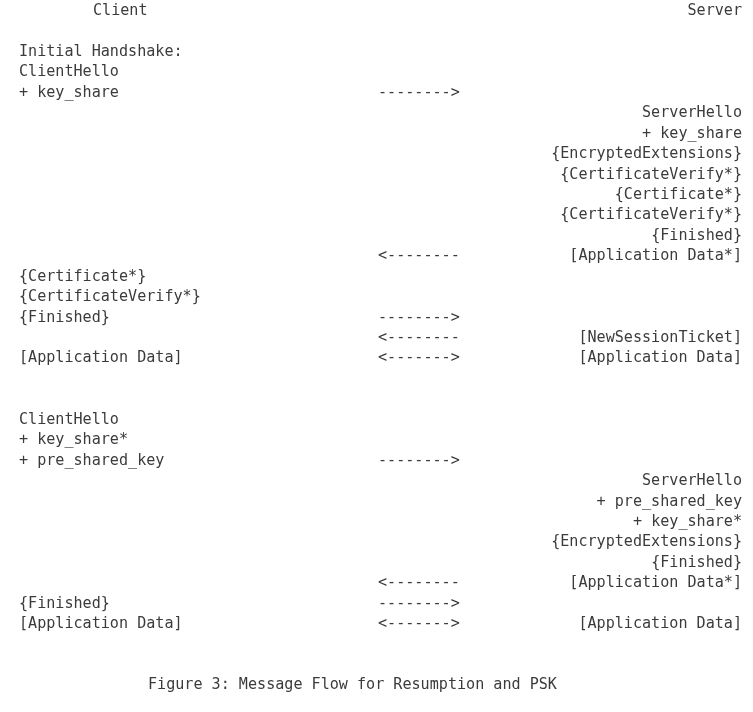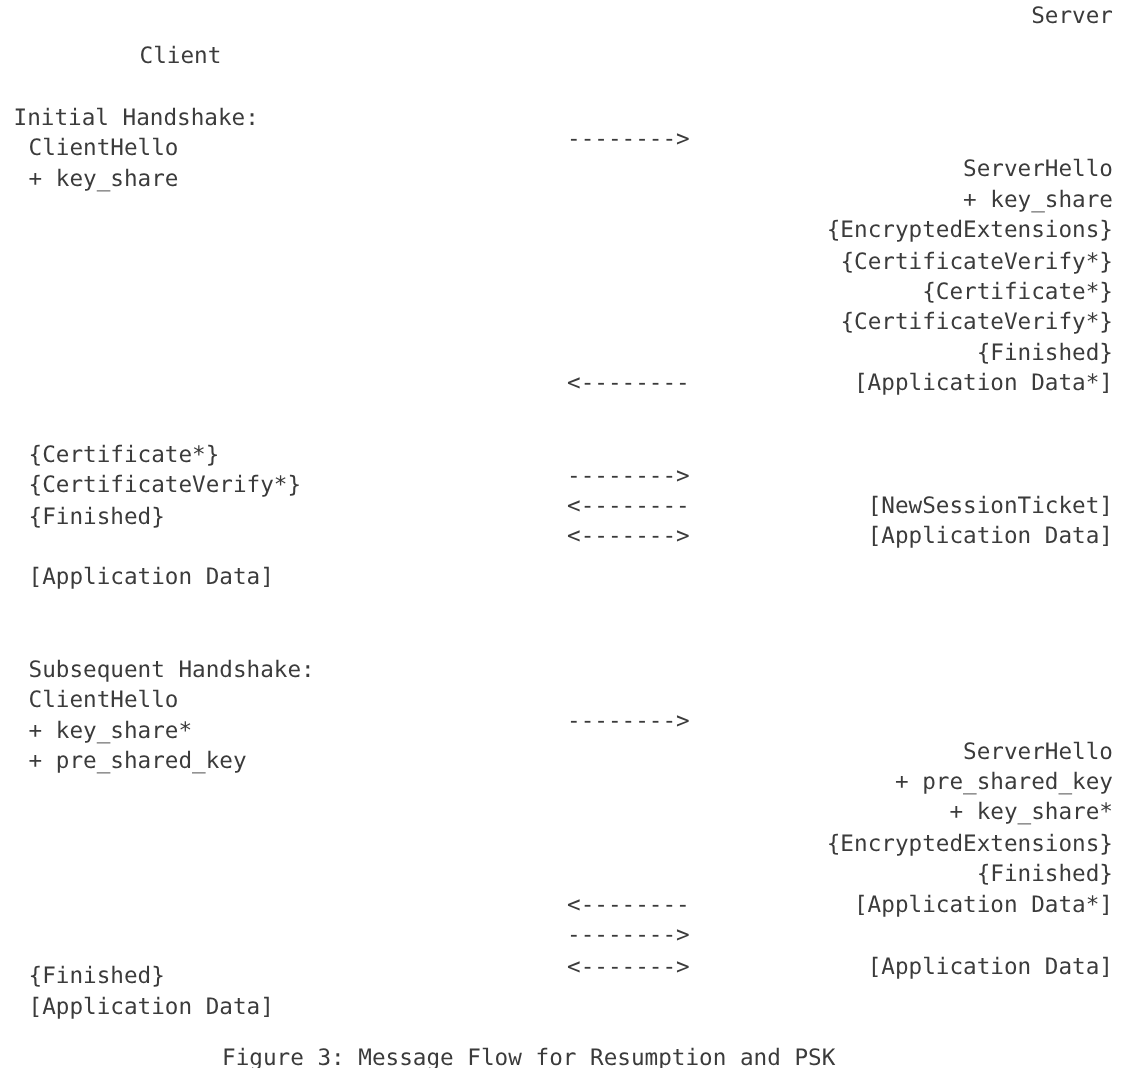"Client" .col-client { margin-top: 27px -> none }
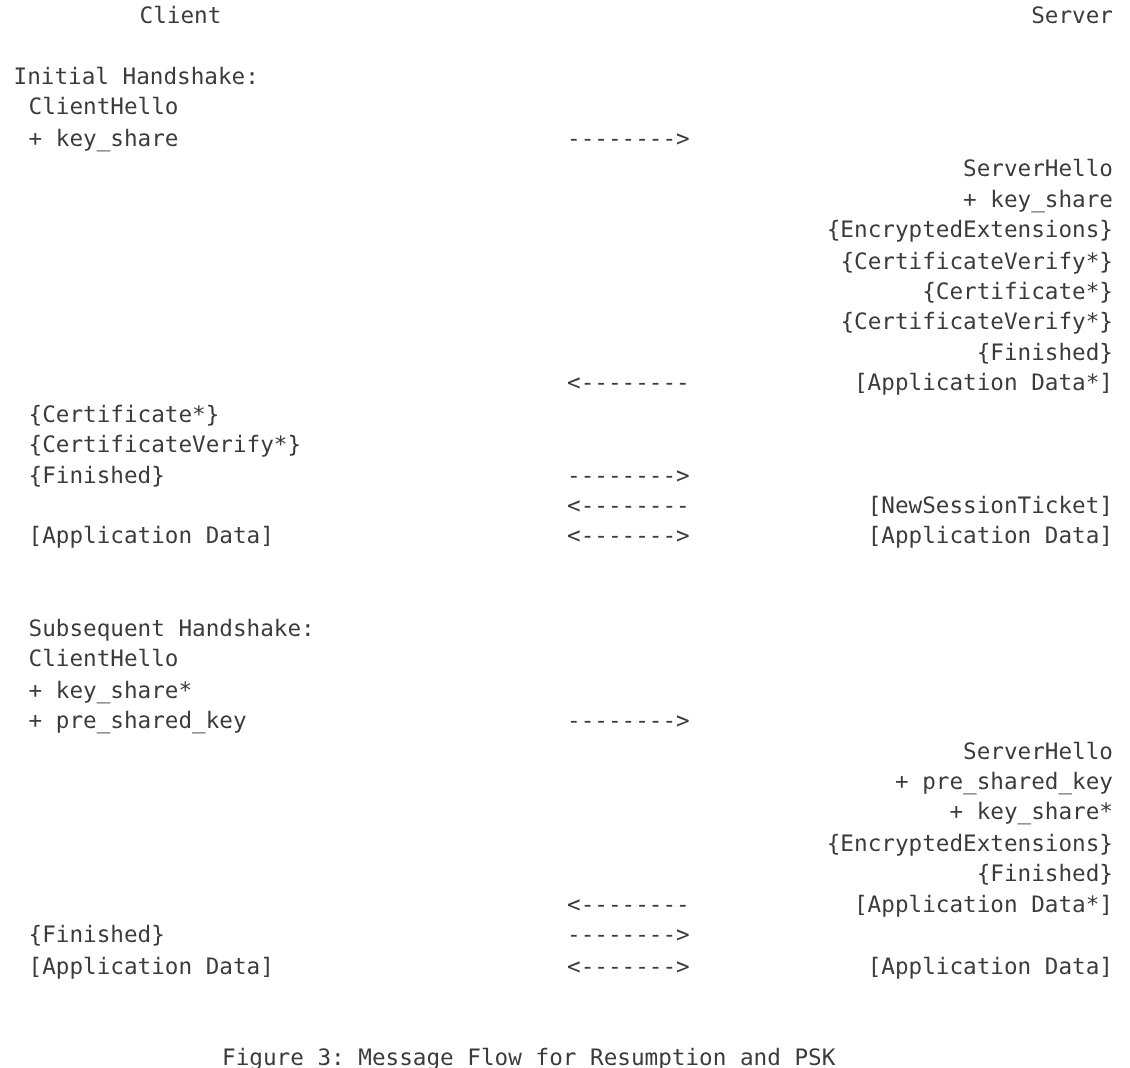"Initial Handshake:" span.col-client { left: 9px -> 19px }
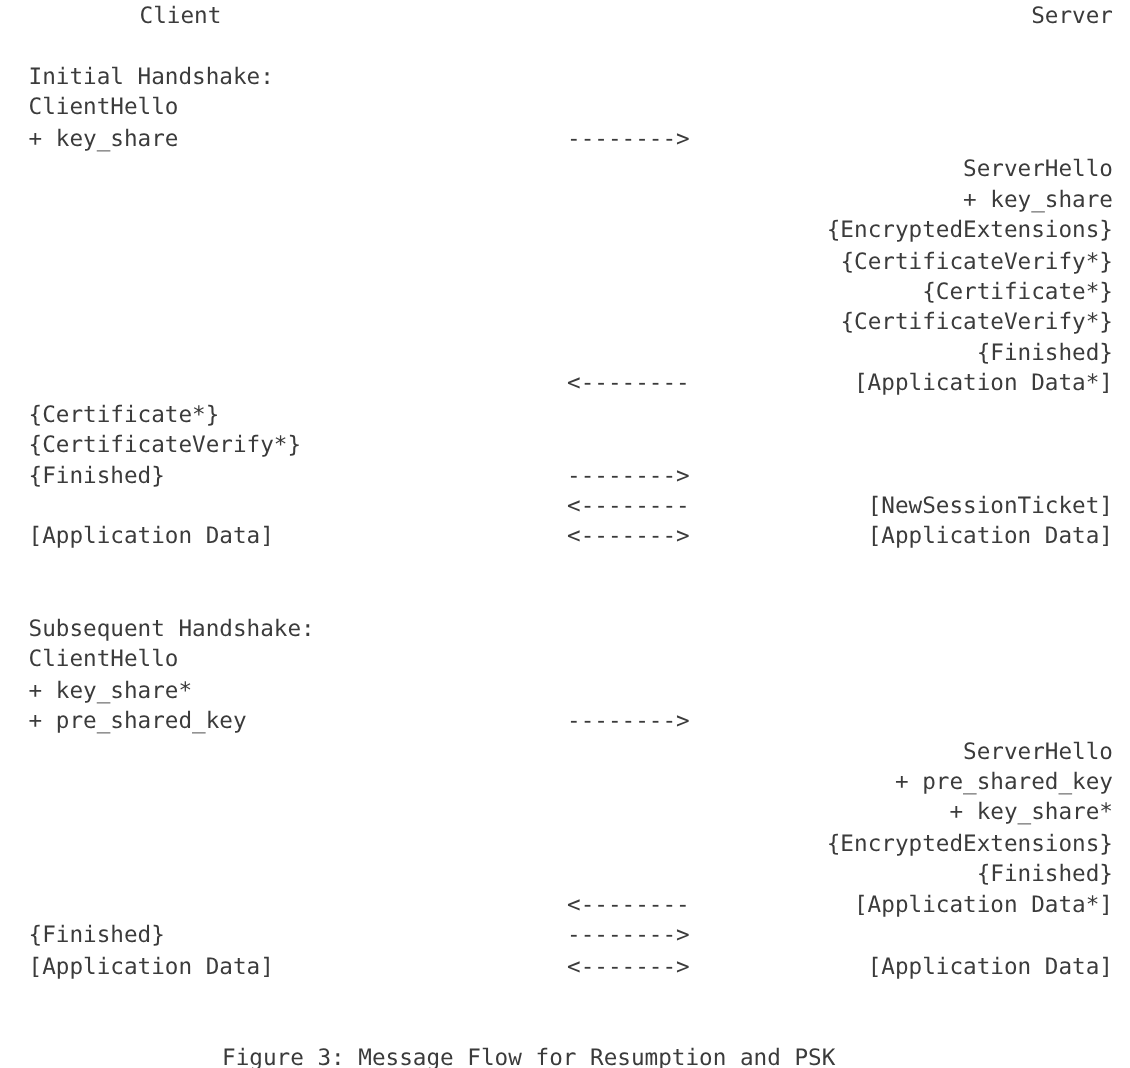"Subsequent Handshake:" div.flow-row { html: <div><span>Subsequent Handshake:</span></div> -> none }
